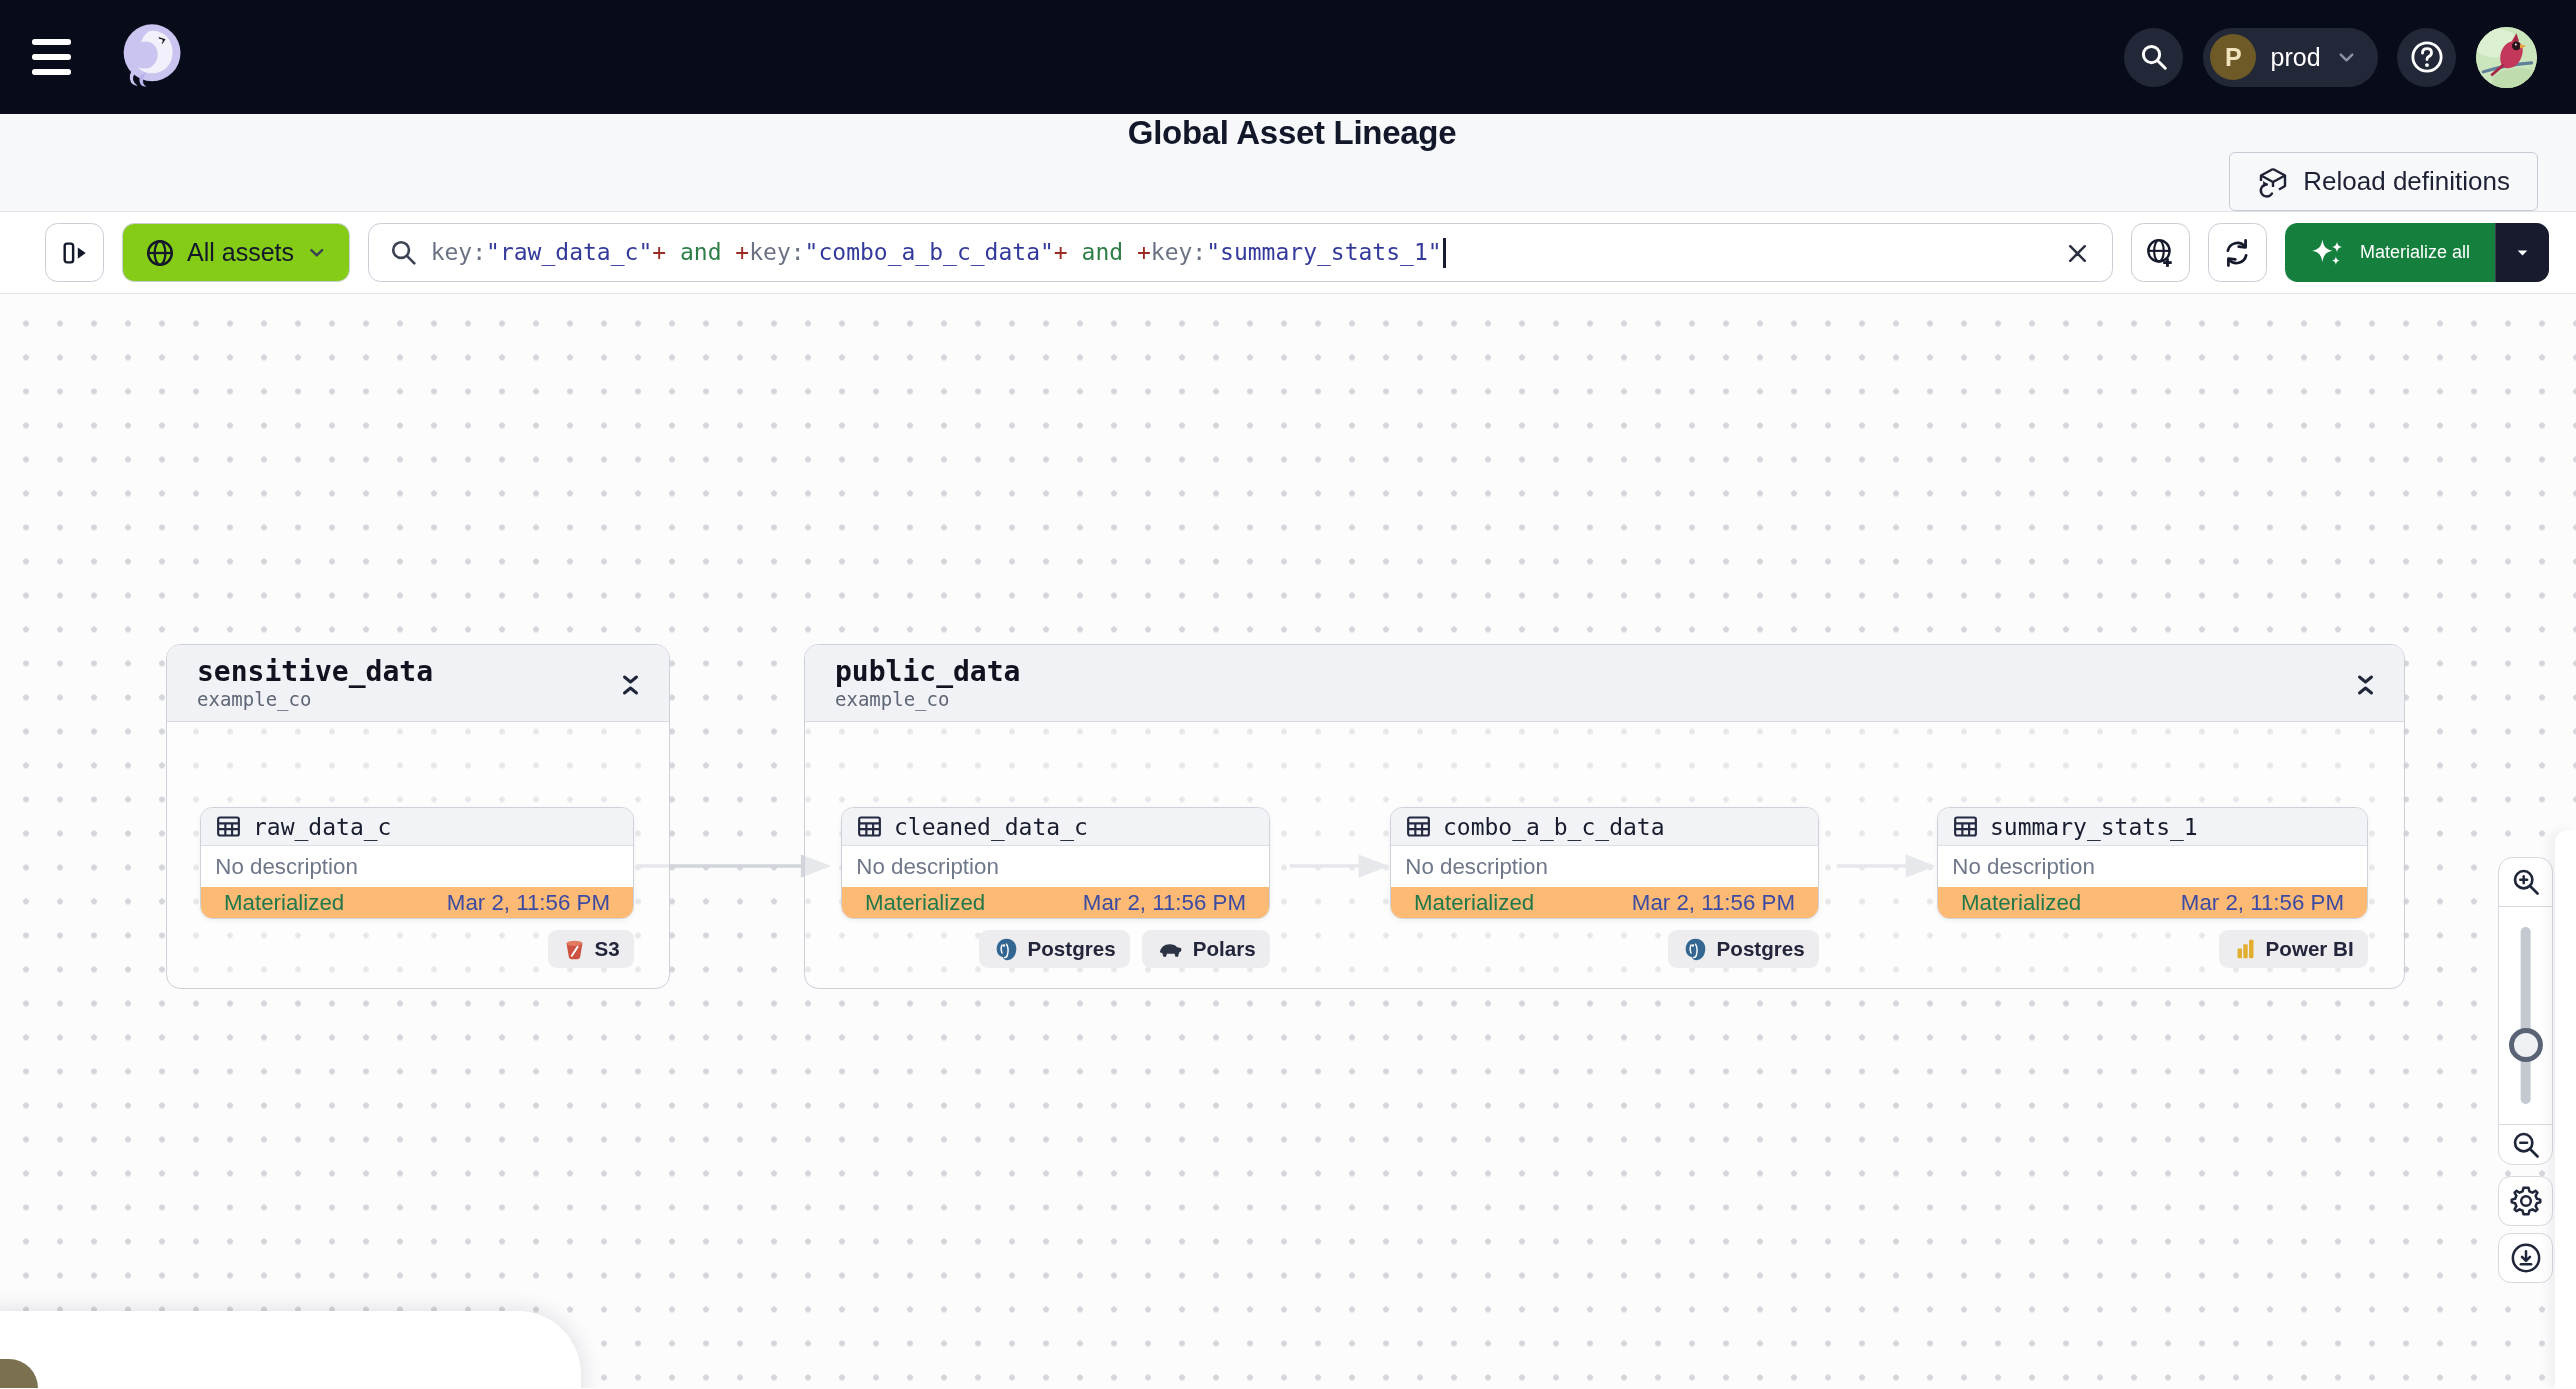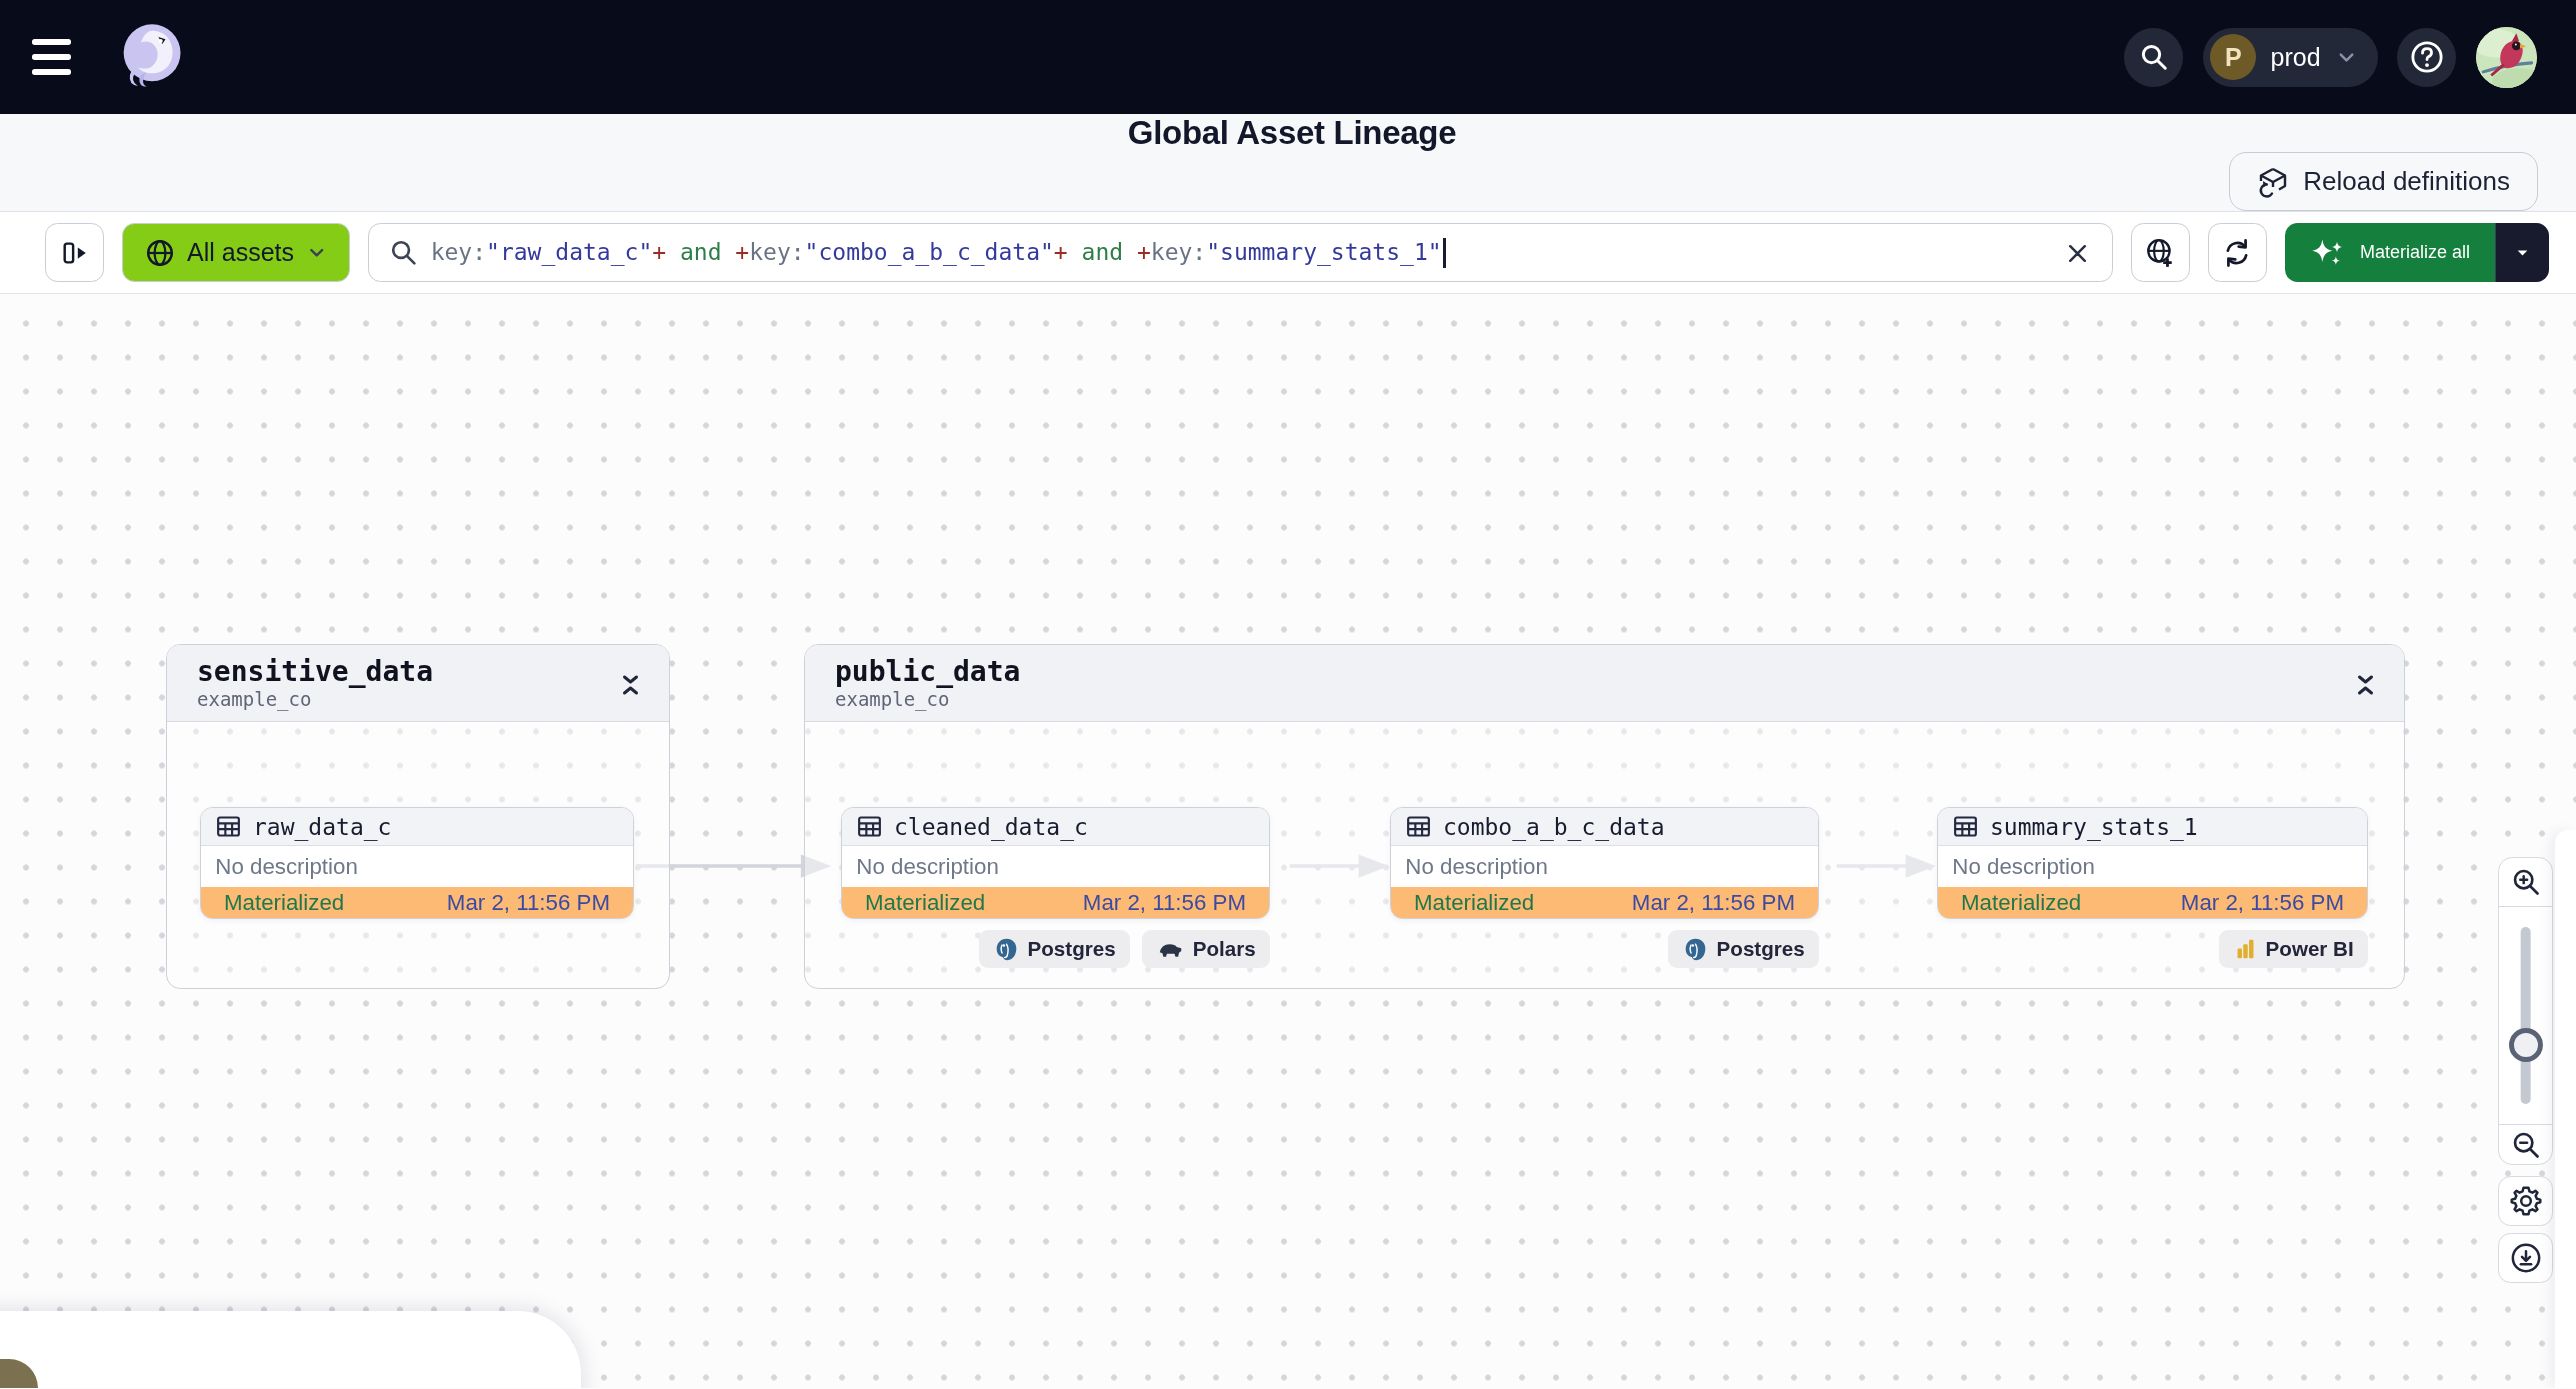"Reload definitions" .reload-btn { border-radius: 17px -> 6px }
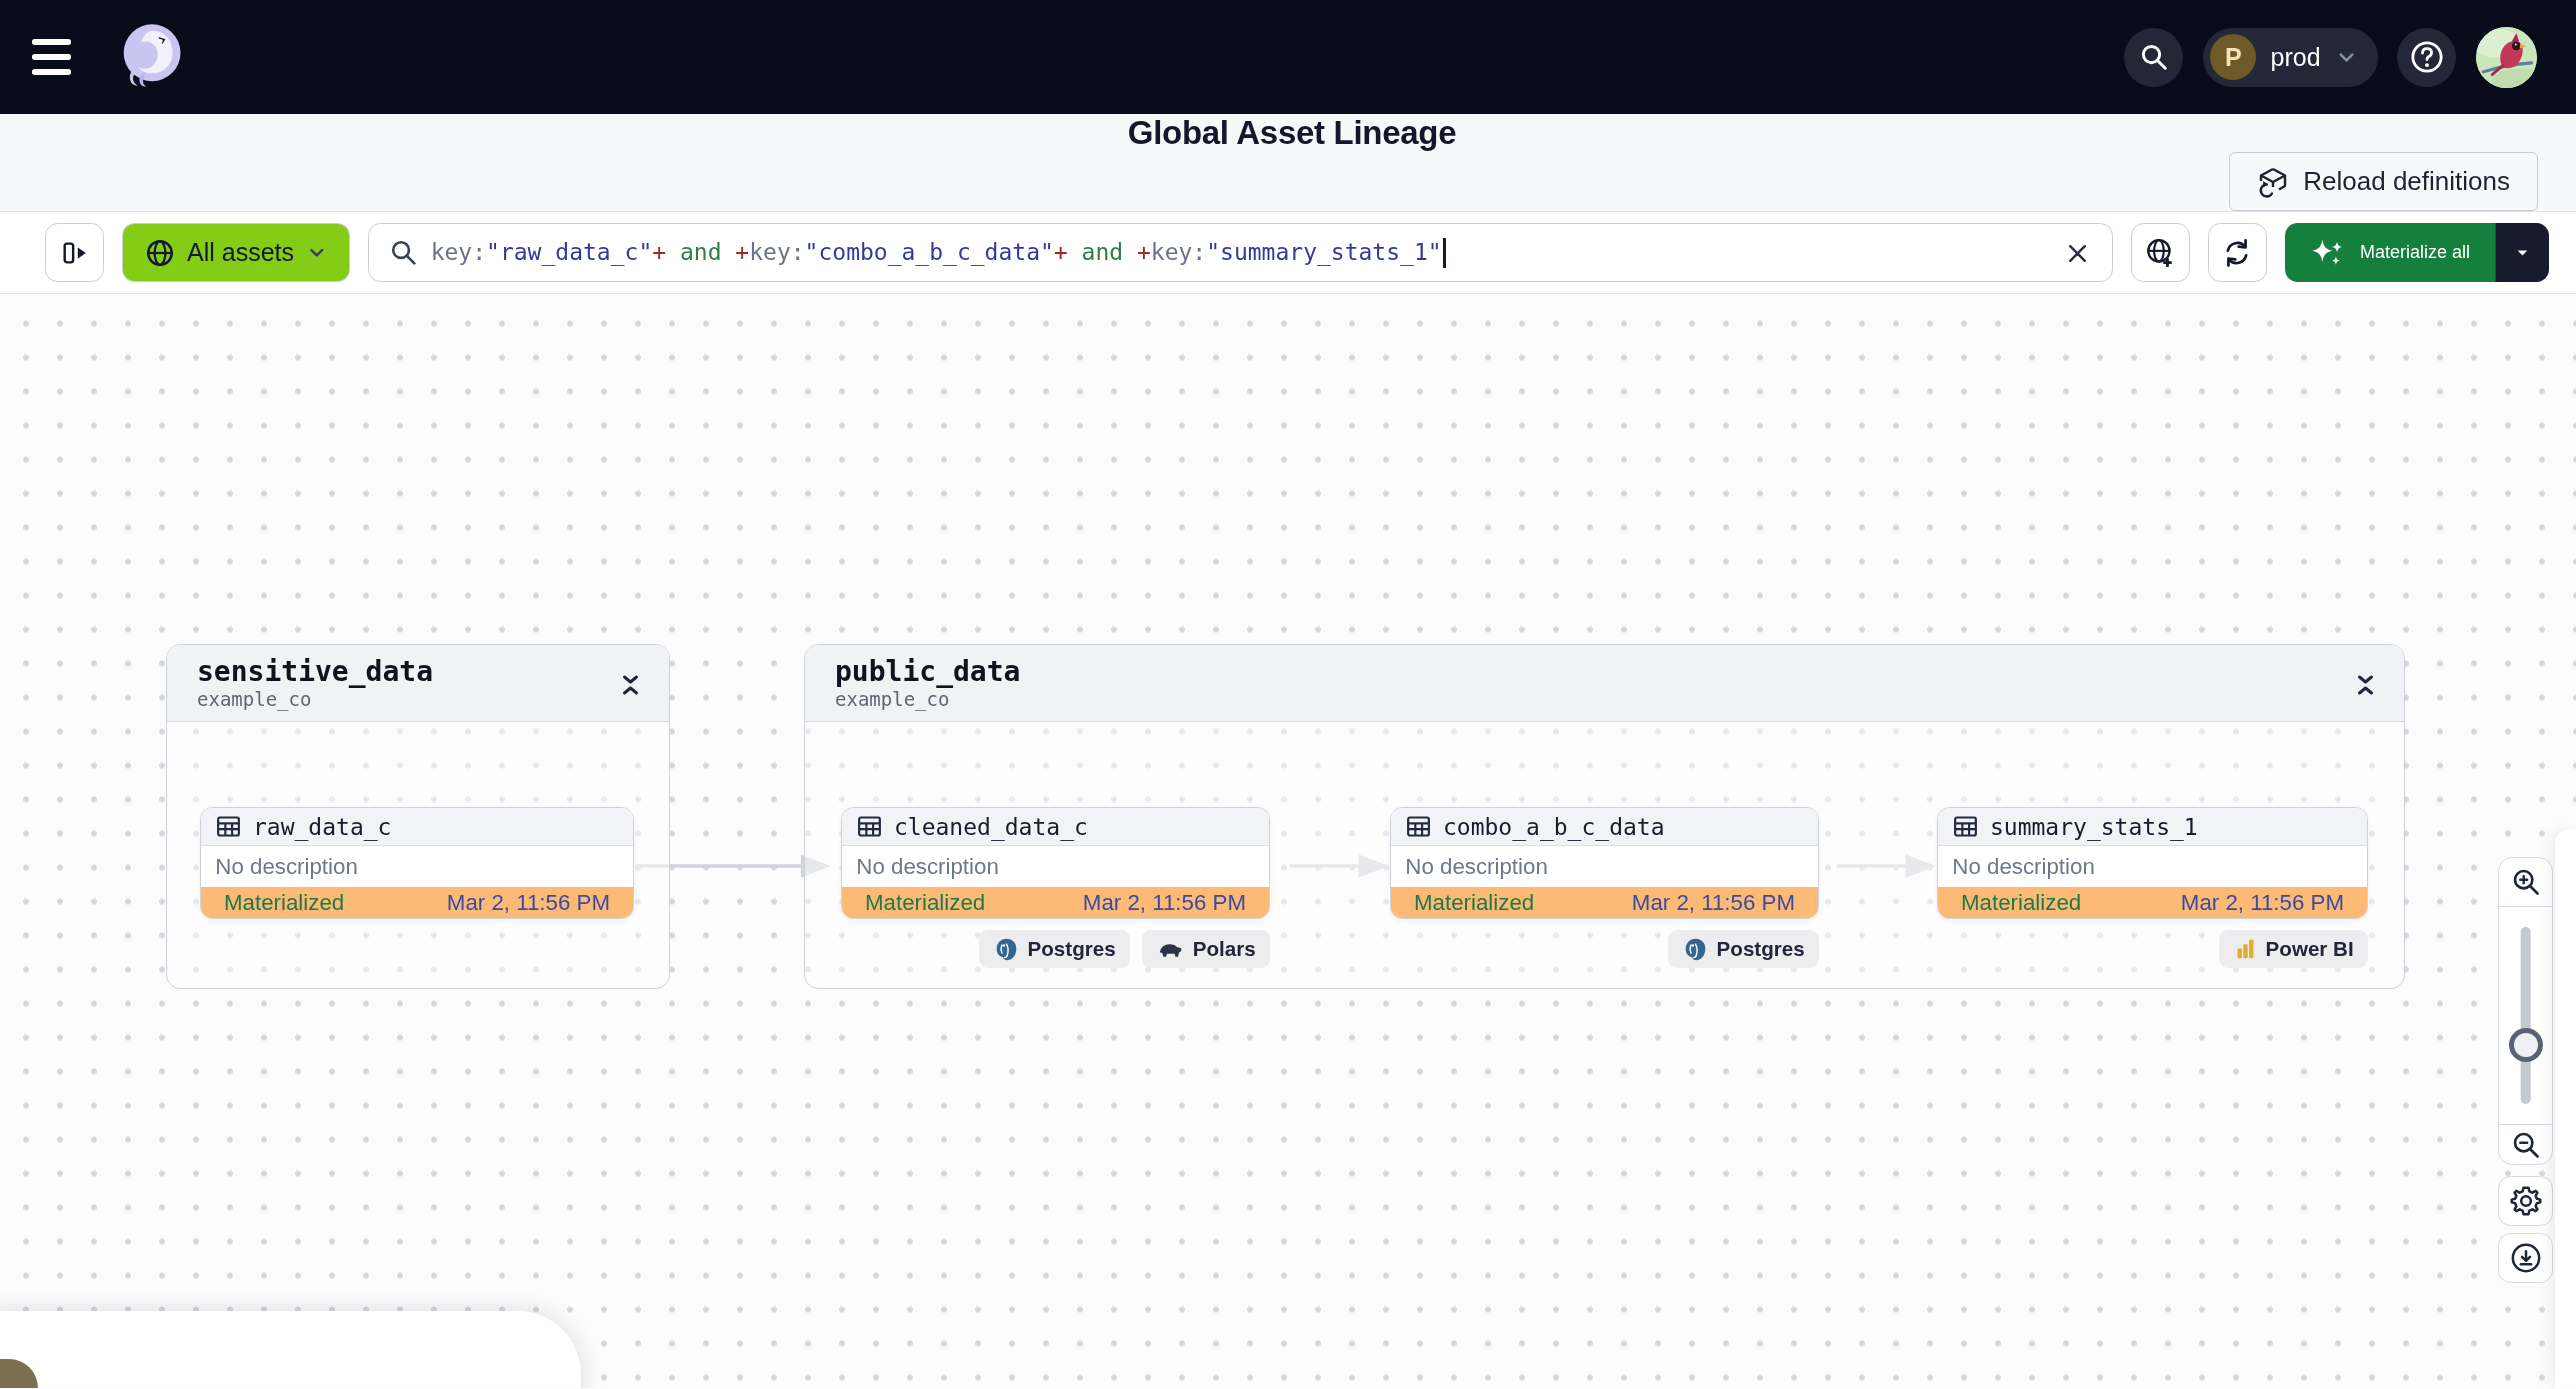"S3" div.badge-row { html: none -> <div> <span> <svg> <path></path> <ellipse></ellipse> <path></path> </svg> <span>S3</span> </span> </div> }
